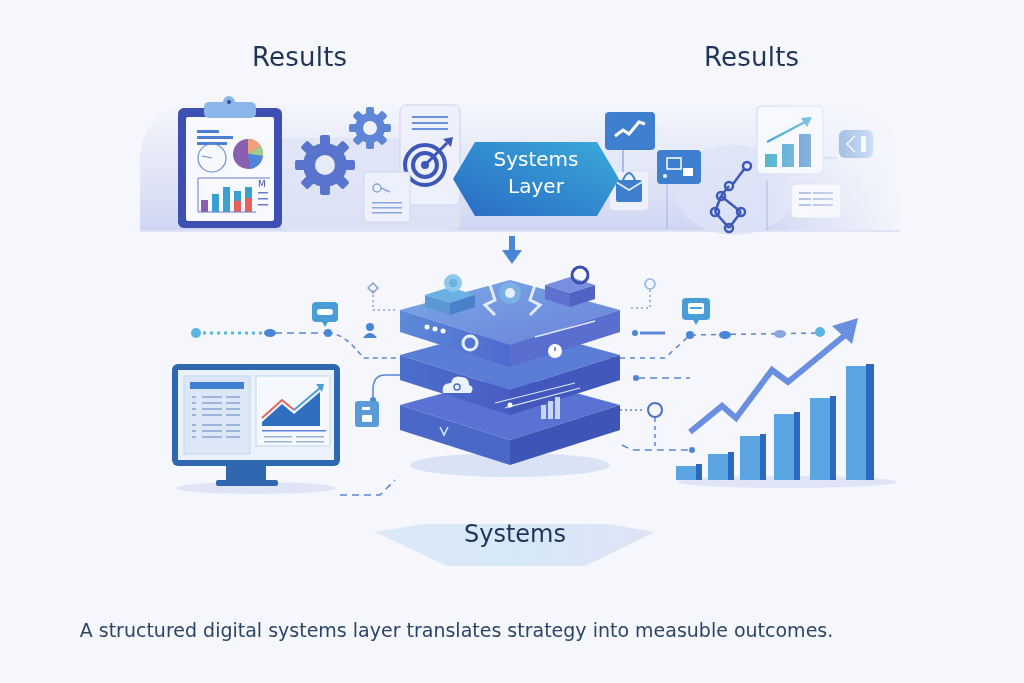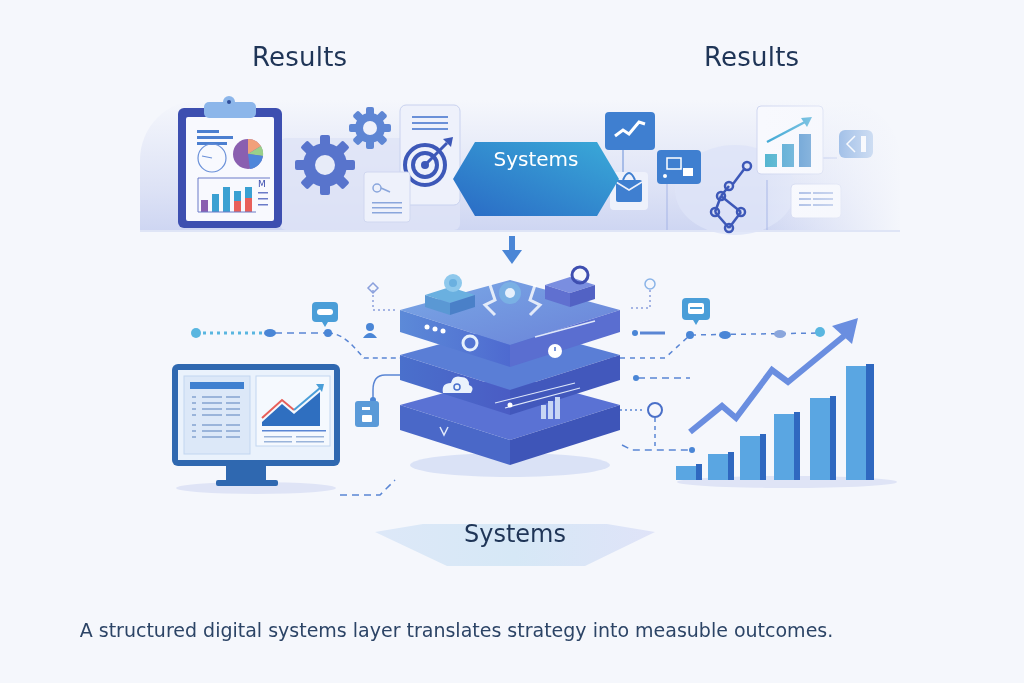"Layer" div { html: none -> <div>Layer</div> }
